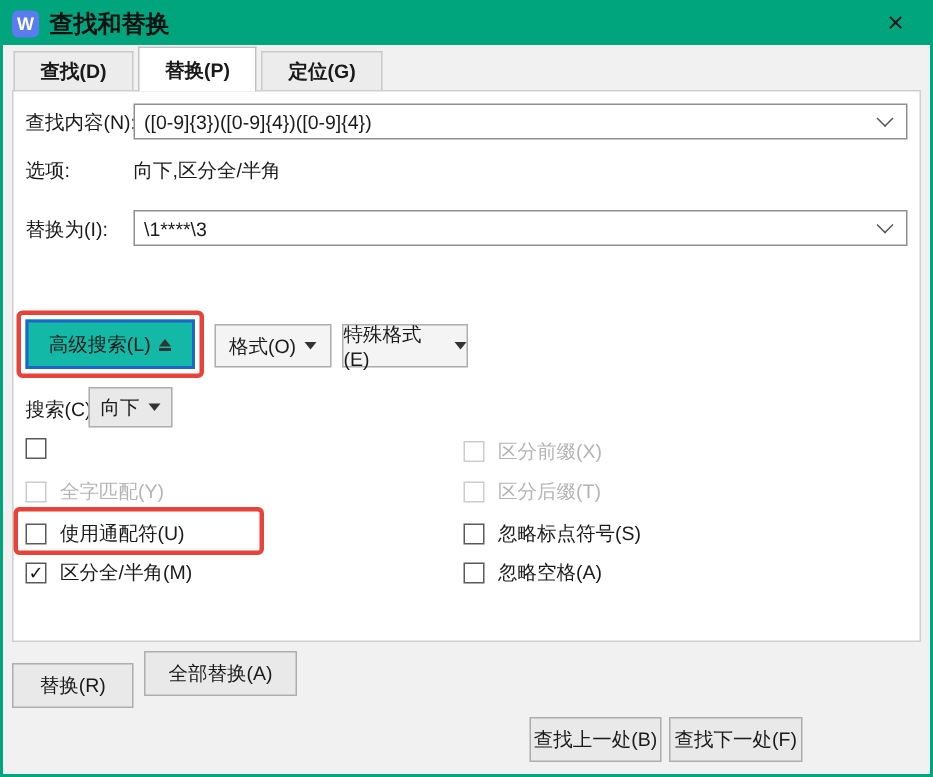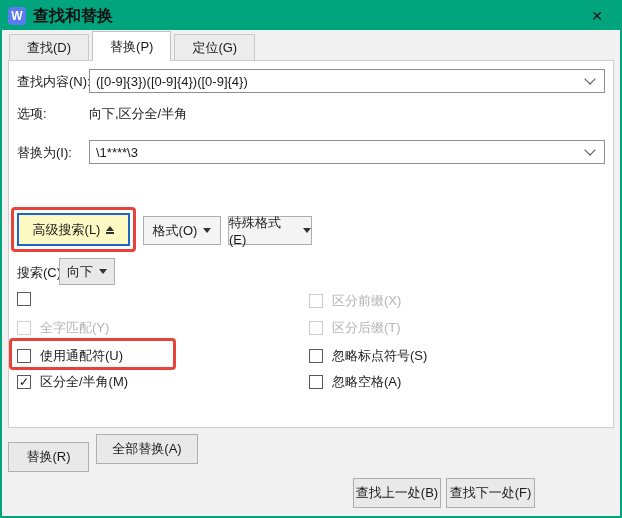"查找(D)" .tab { font-weight: none -> bold }
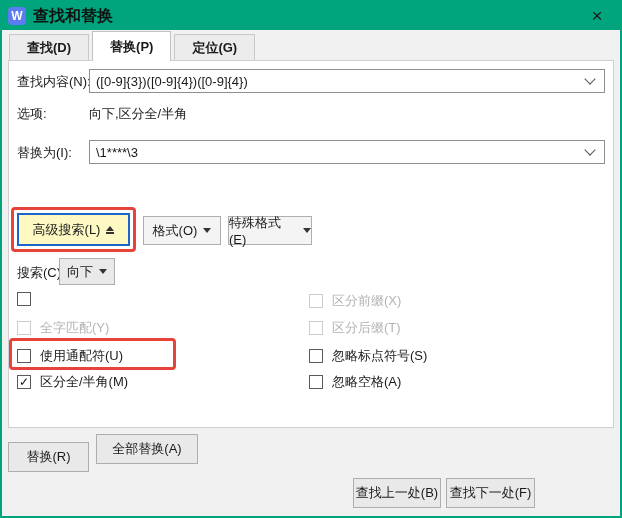"高级搜索(L)" .adv-btn { background: #fef9c3 -> #14b8a6 }
